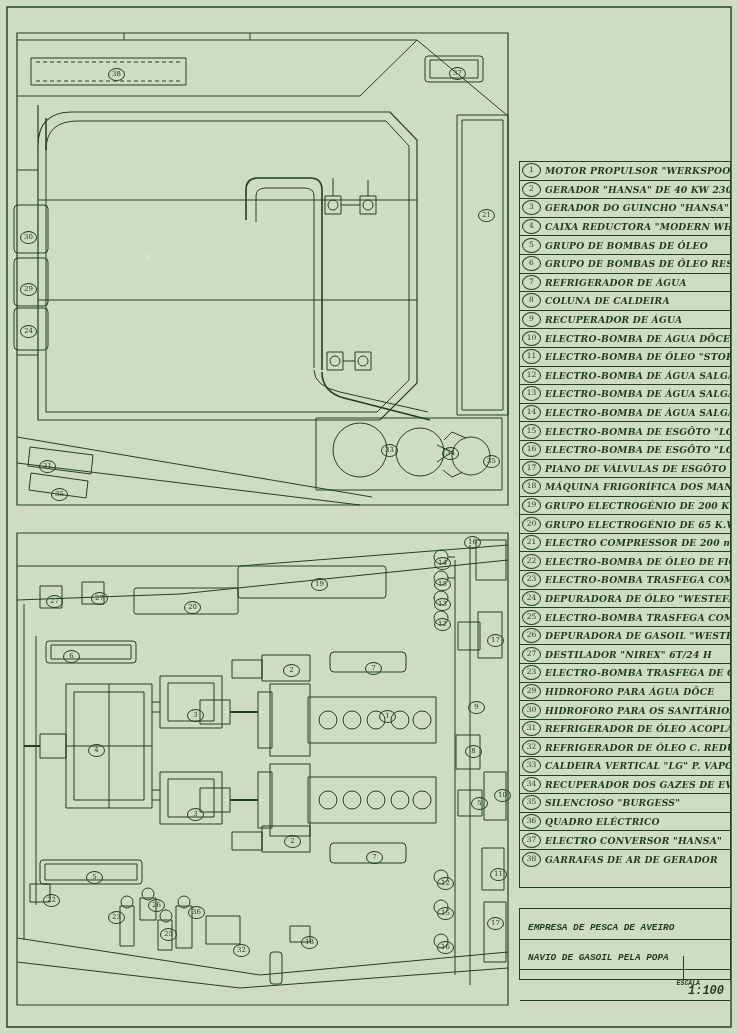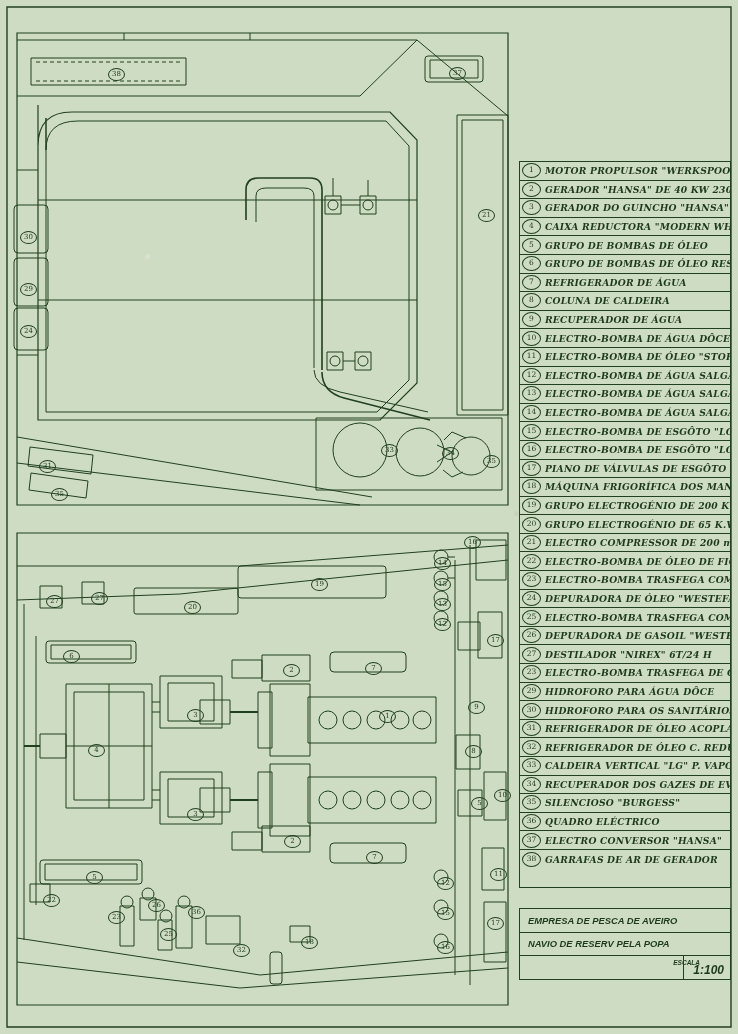"EMPRESA DE PESCA DE AVEIRO" .tb-row { font-family: Liberation Sans, sans-serif -> Liberation Mono, monospace; margin-top: none -> 7px }
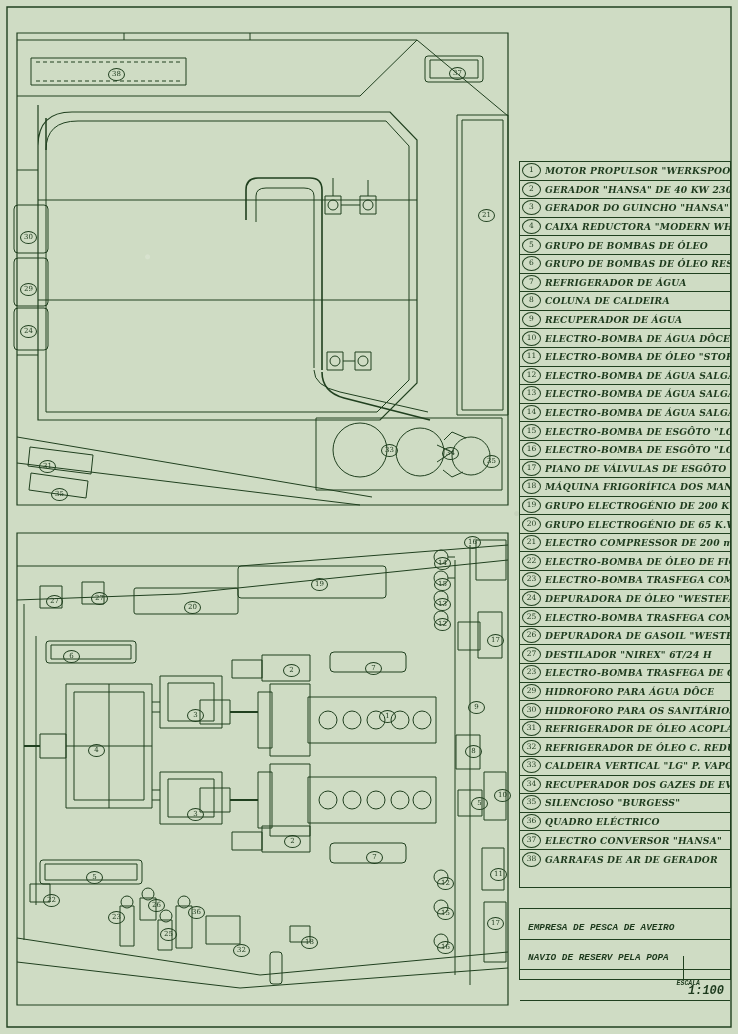"NAVIO DE RESERV PELA POPA" span { text: RESERV -> GASOIL }
